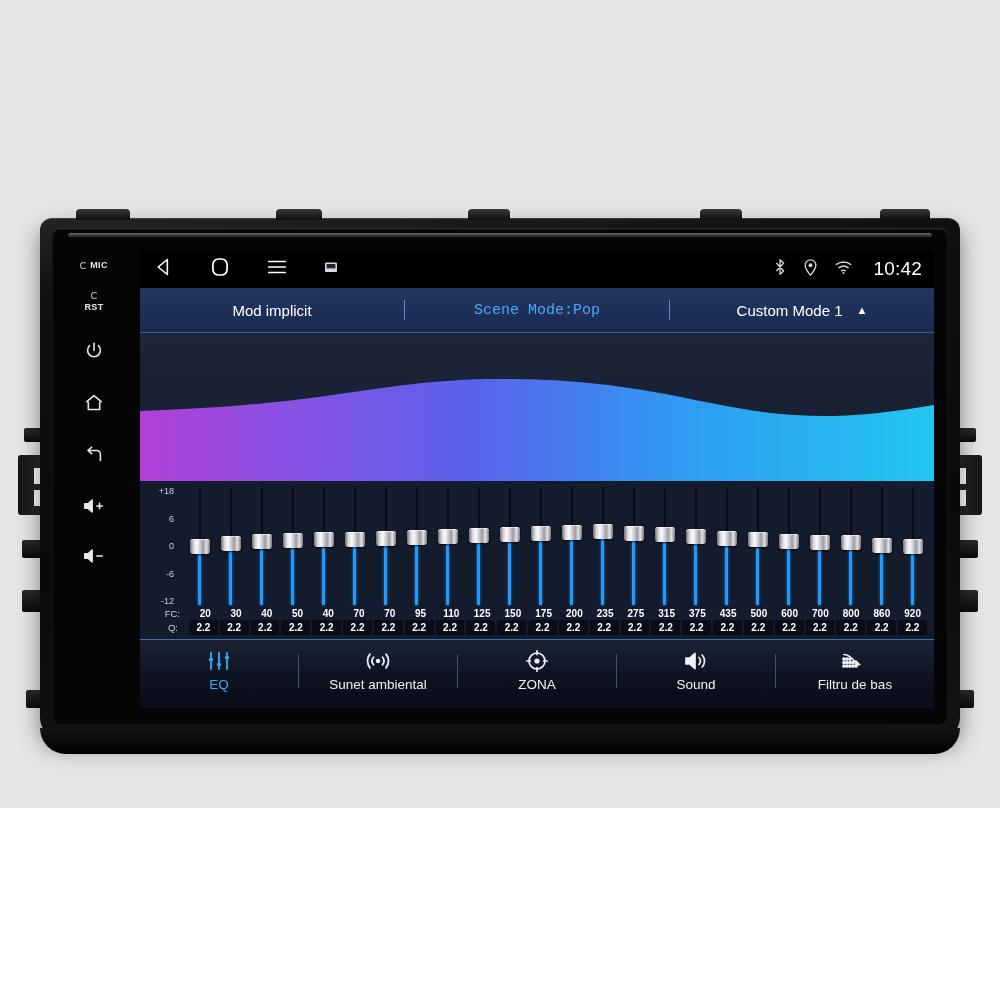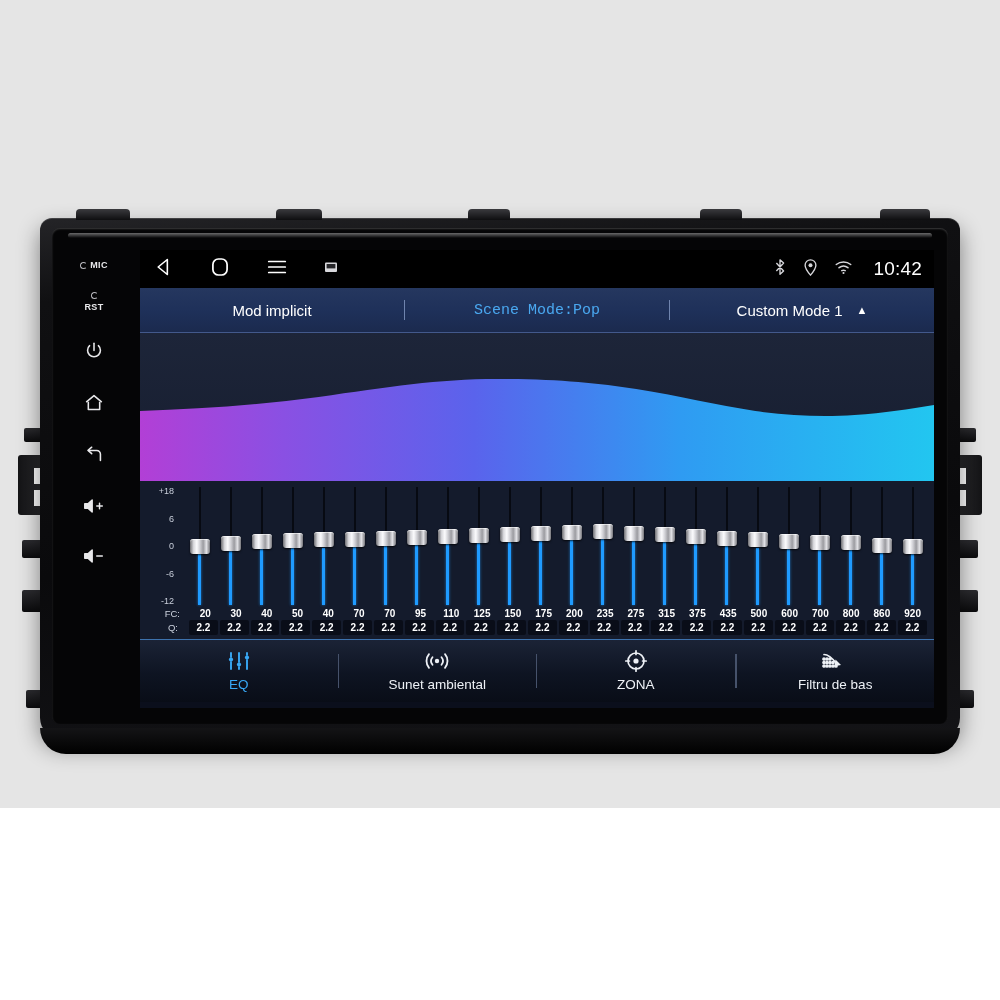"Sound" div.navcell { html: none -> <div> <div> <svg> <path></path> <path></path> <path></path> </svg> </div> <div>Sound</div> </div> }
